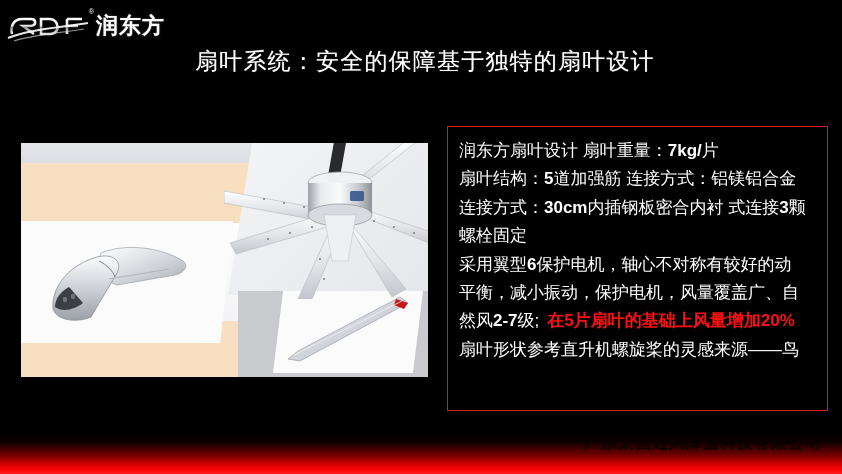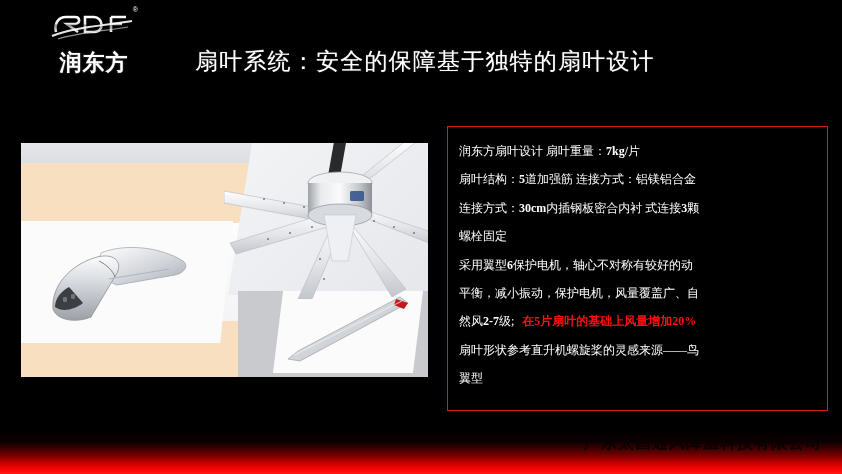"润东方" .logo-block { flex-direction: column -> none; gap: 6px -> 0 }
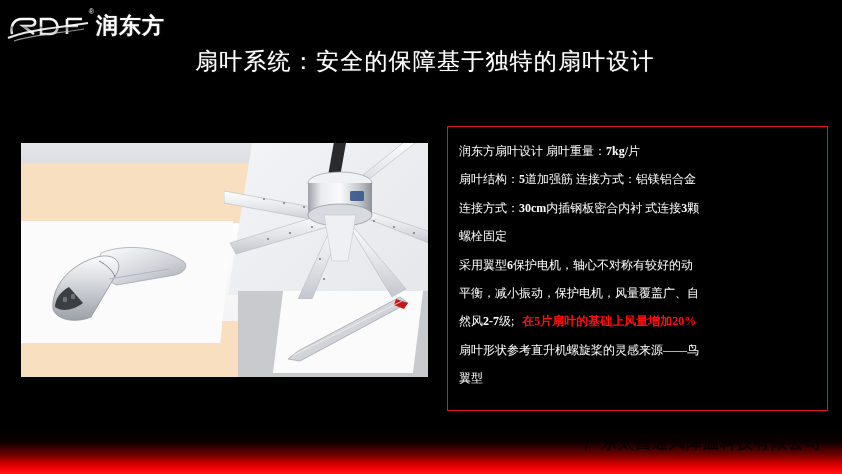"润东方扇叶设计 扇叶重量：7kg/片" .tline { font-family: Liberation Serif, serif -> Liberation Sans, sans-serif; font-size: 12px -> 17px }
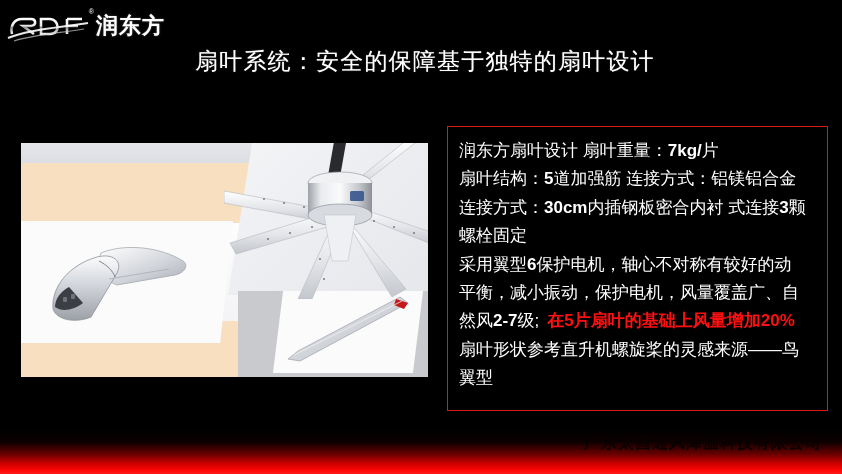"翼型" div.tline { html: <div><span>翼型</span></div> -> none }
